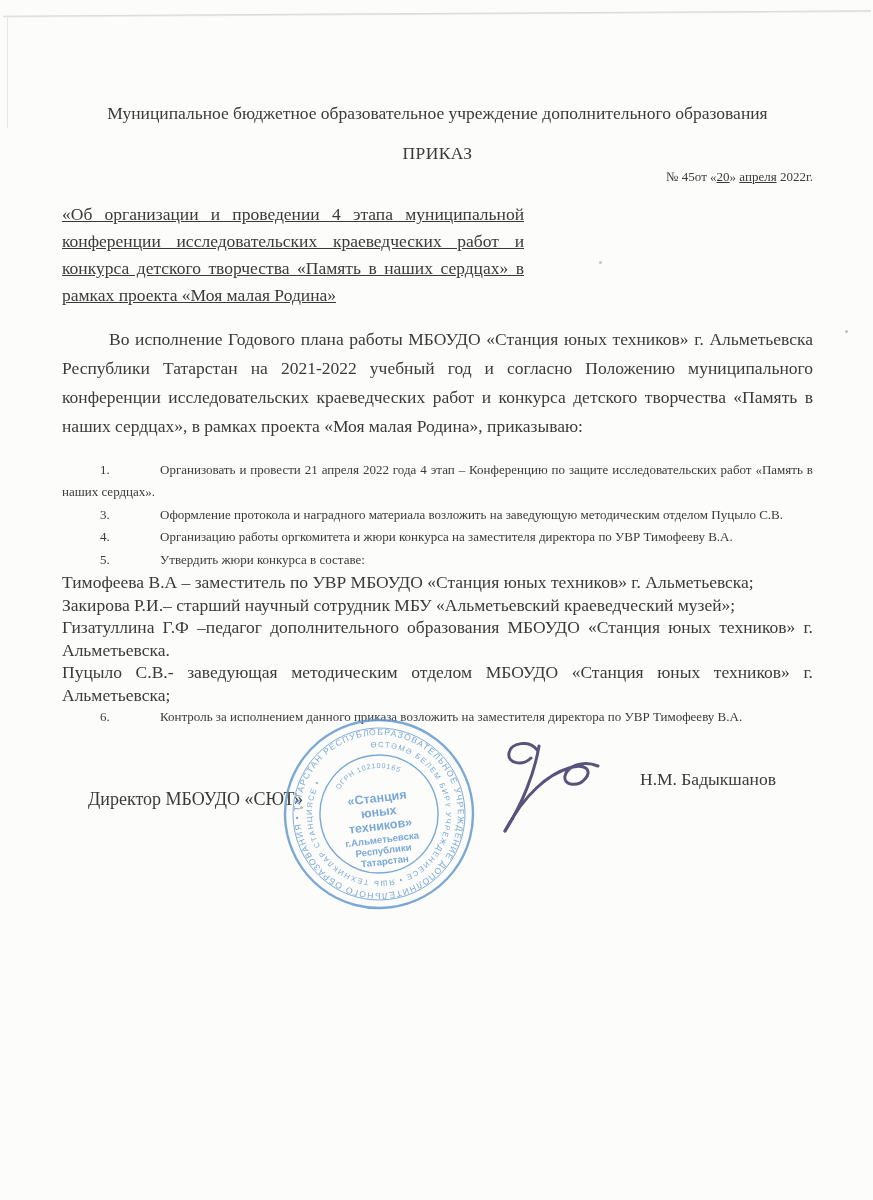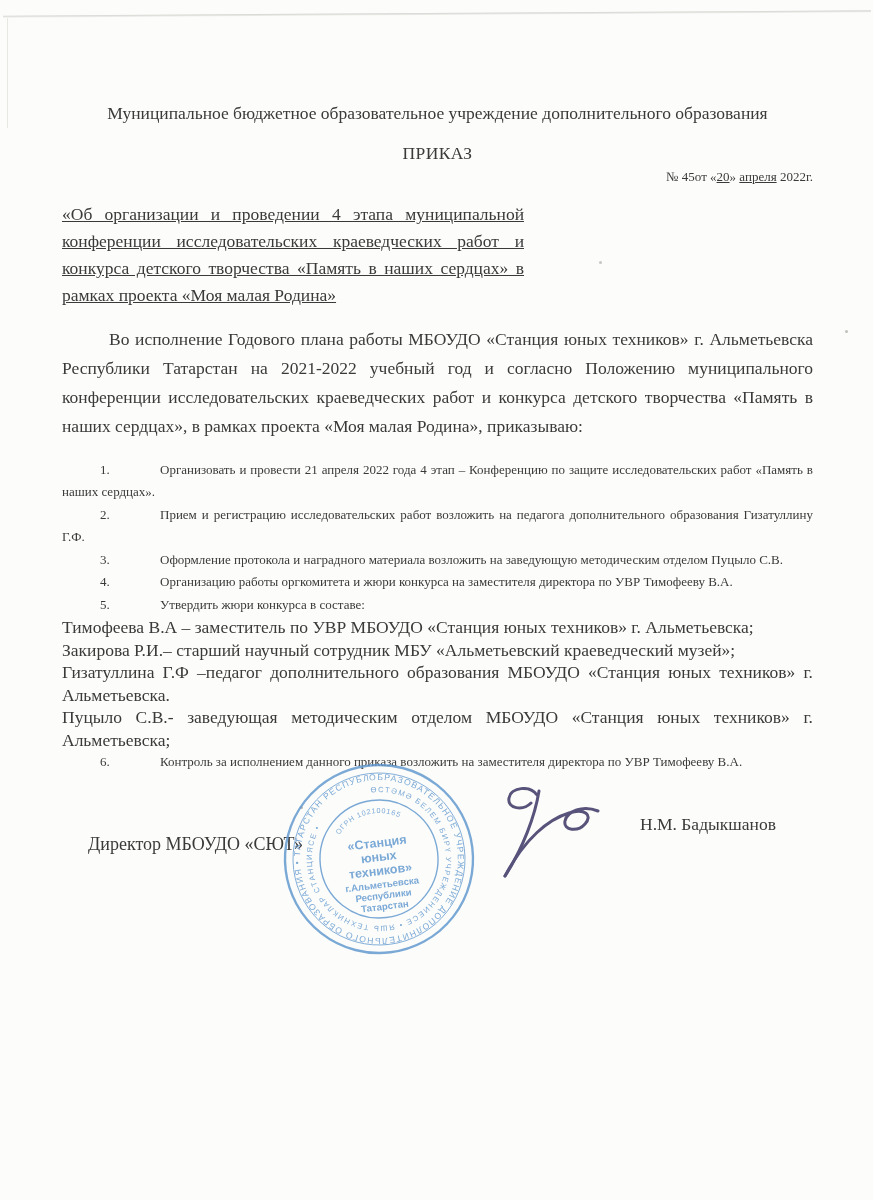"2. Прием и регистрацию исследовательских" p.item { html: <p><span>2.</span><span>Прием и регистрацию исследовательских работ возложить на педагога дополнительного образования Гизатуллину Г.Ф.</span></p> -> none }
